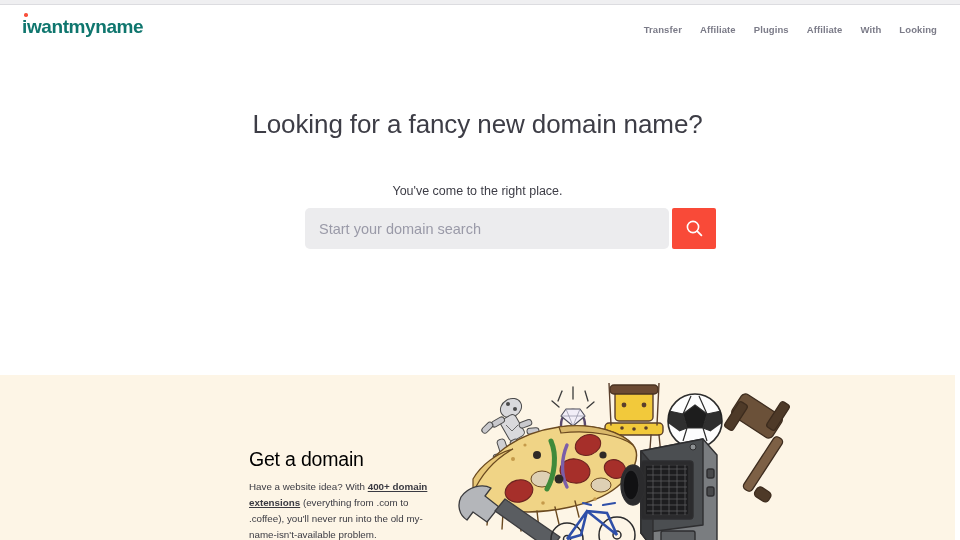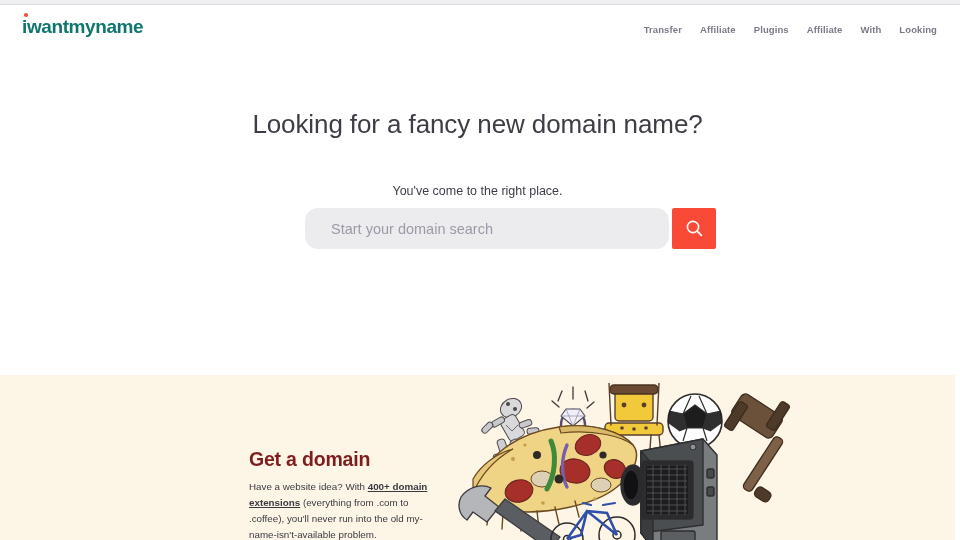"Start your domain search" .search-input { border-radius: 13px -> 5px; padding: 0 26px -> 0 14px }
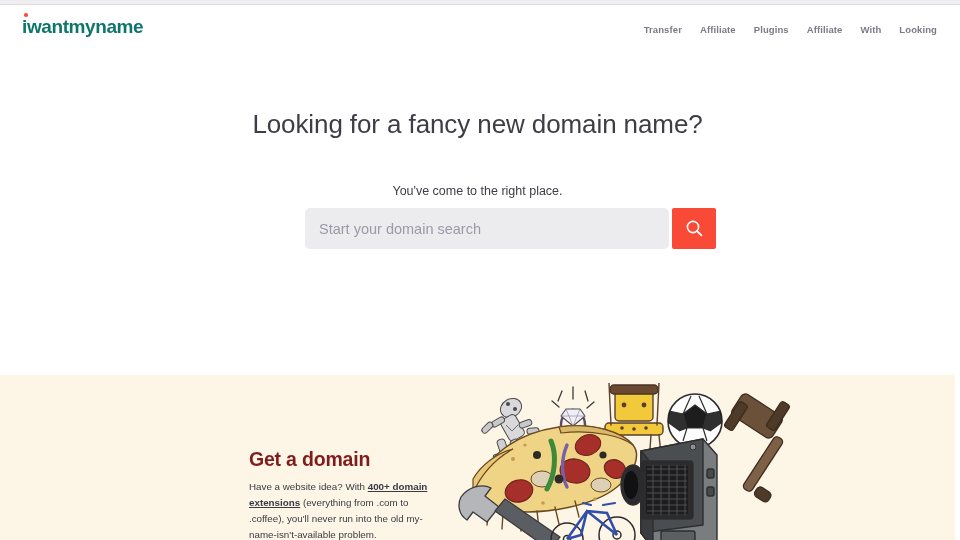"Get a domain" .feature-title { color: #7f1d1d -> #000000; font-weight: bold -> normal }
